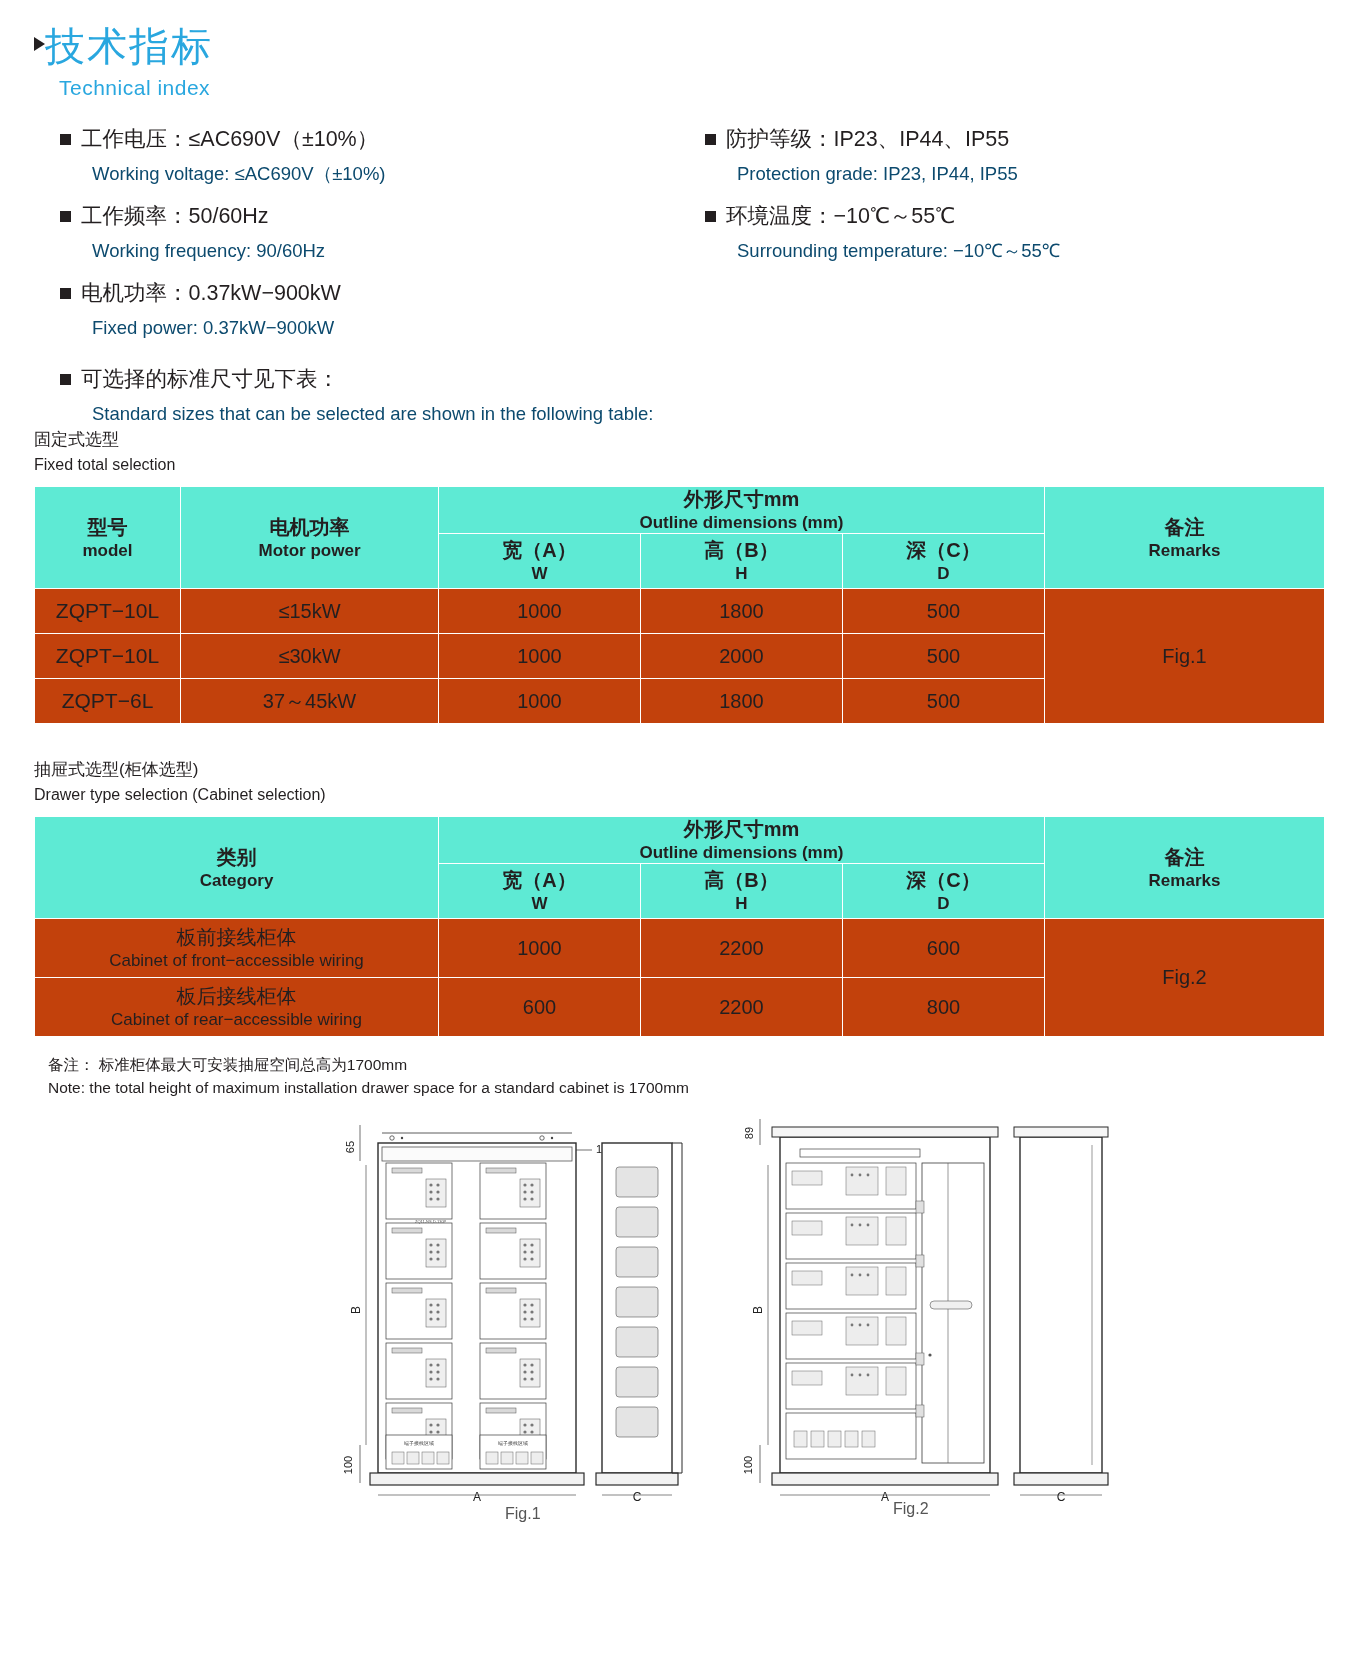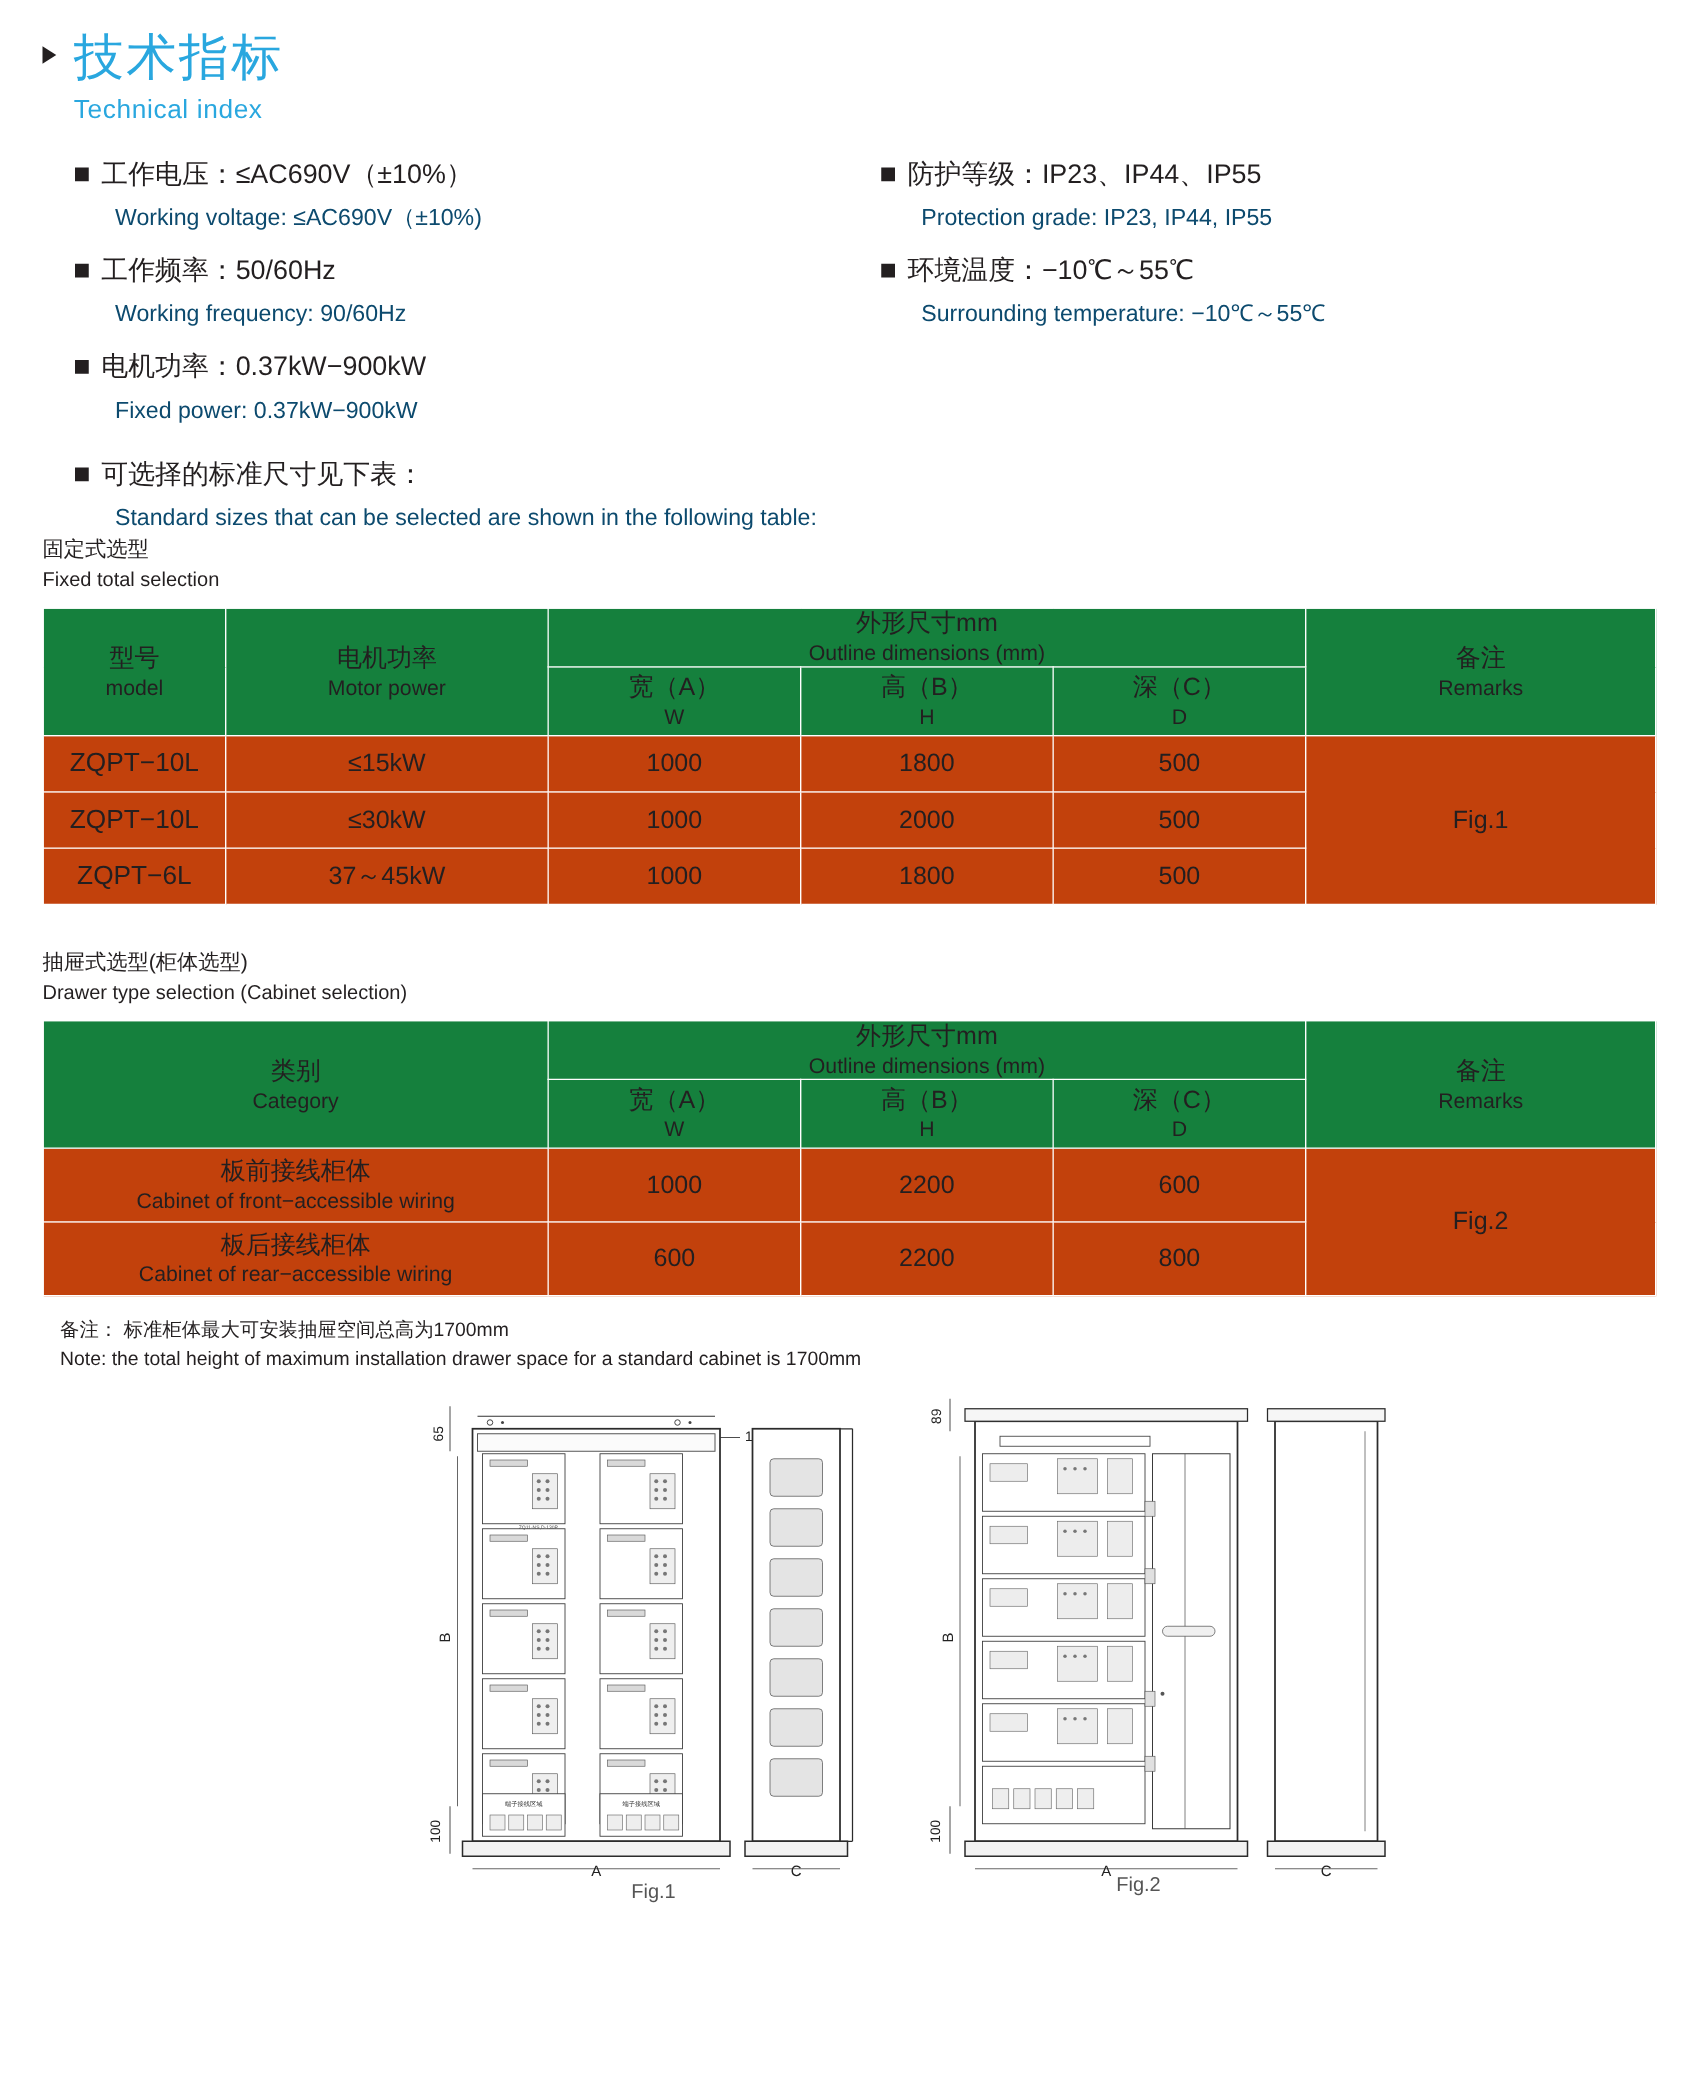"技术指标" .header-row { gap: 14px -> none }
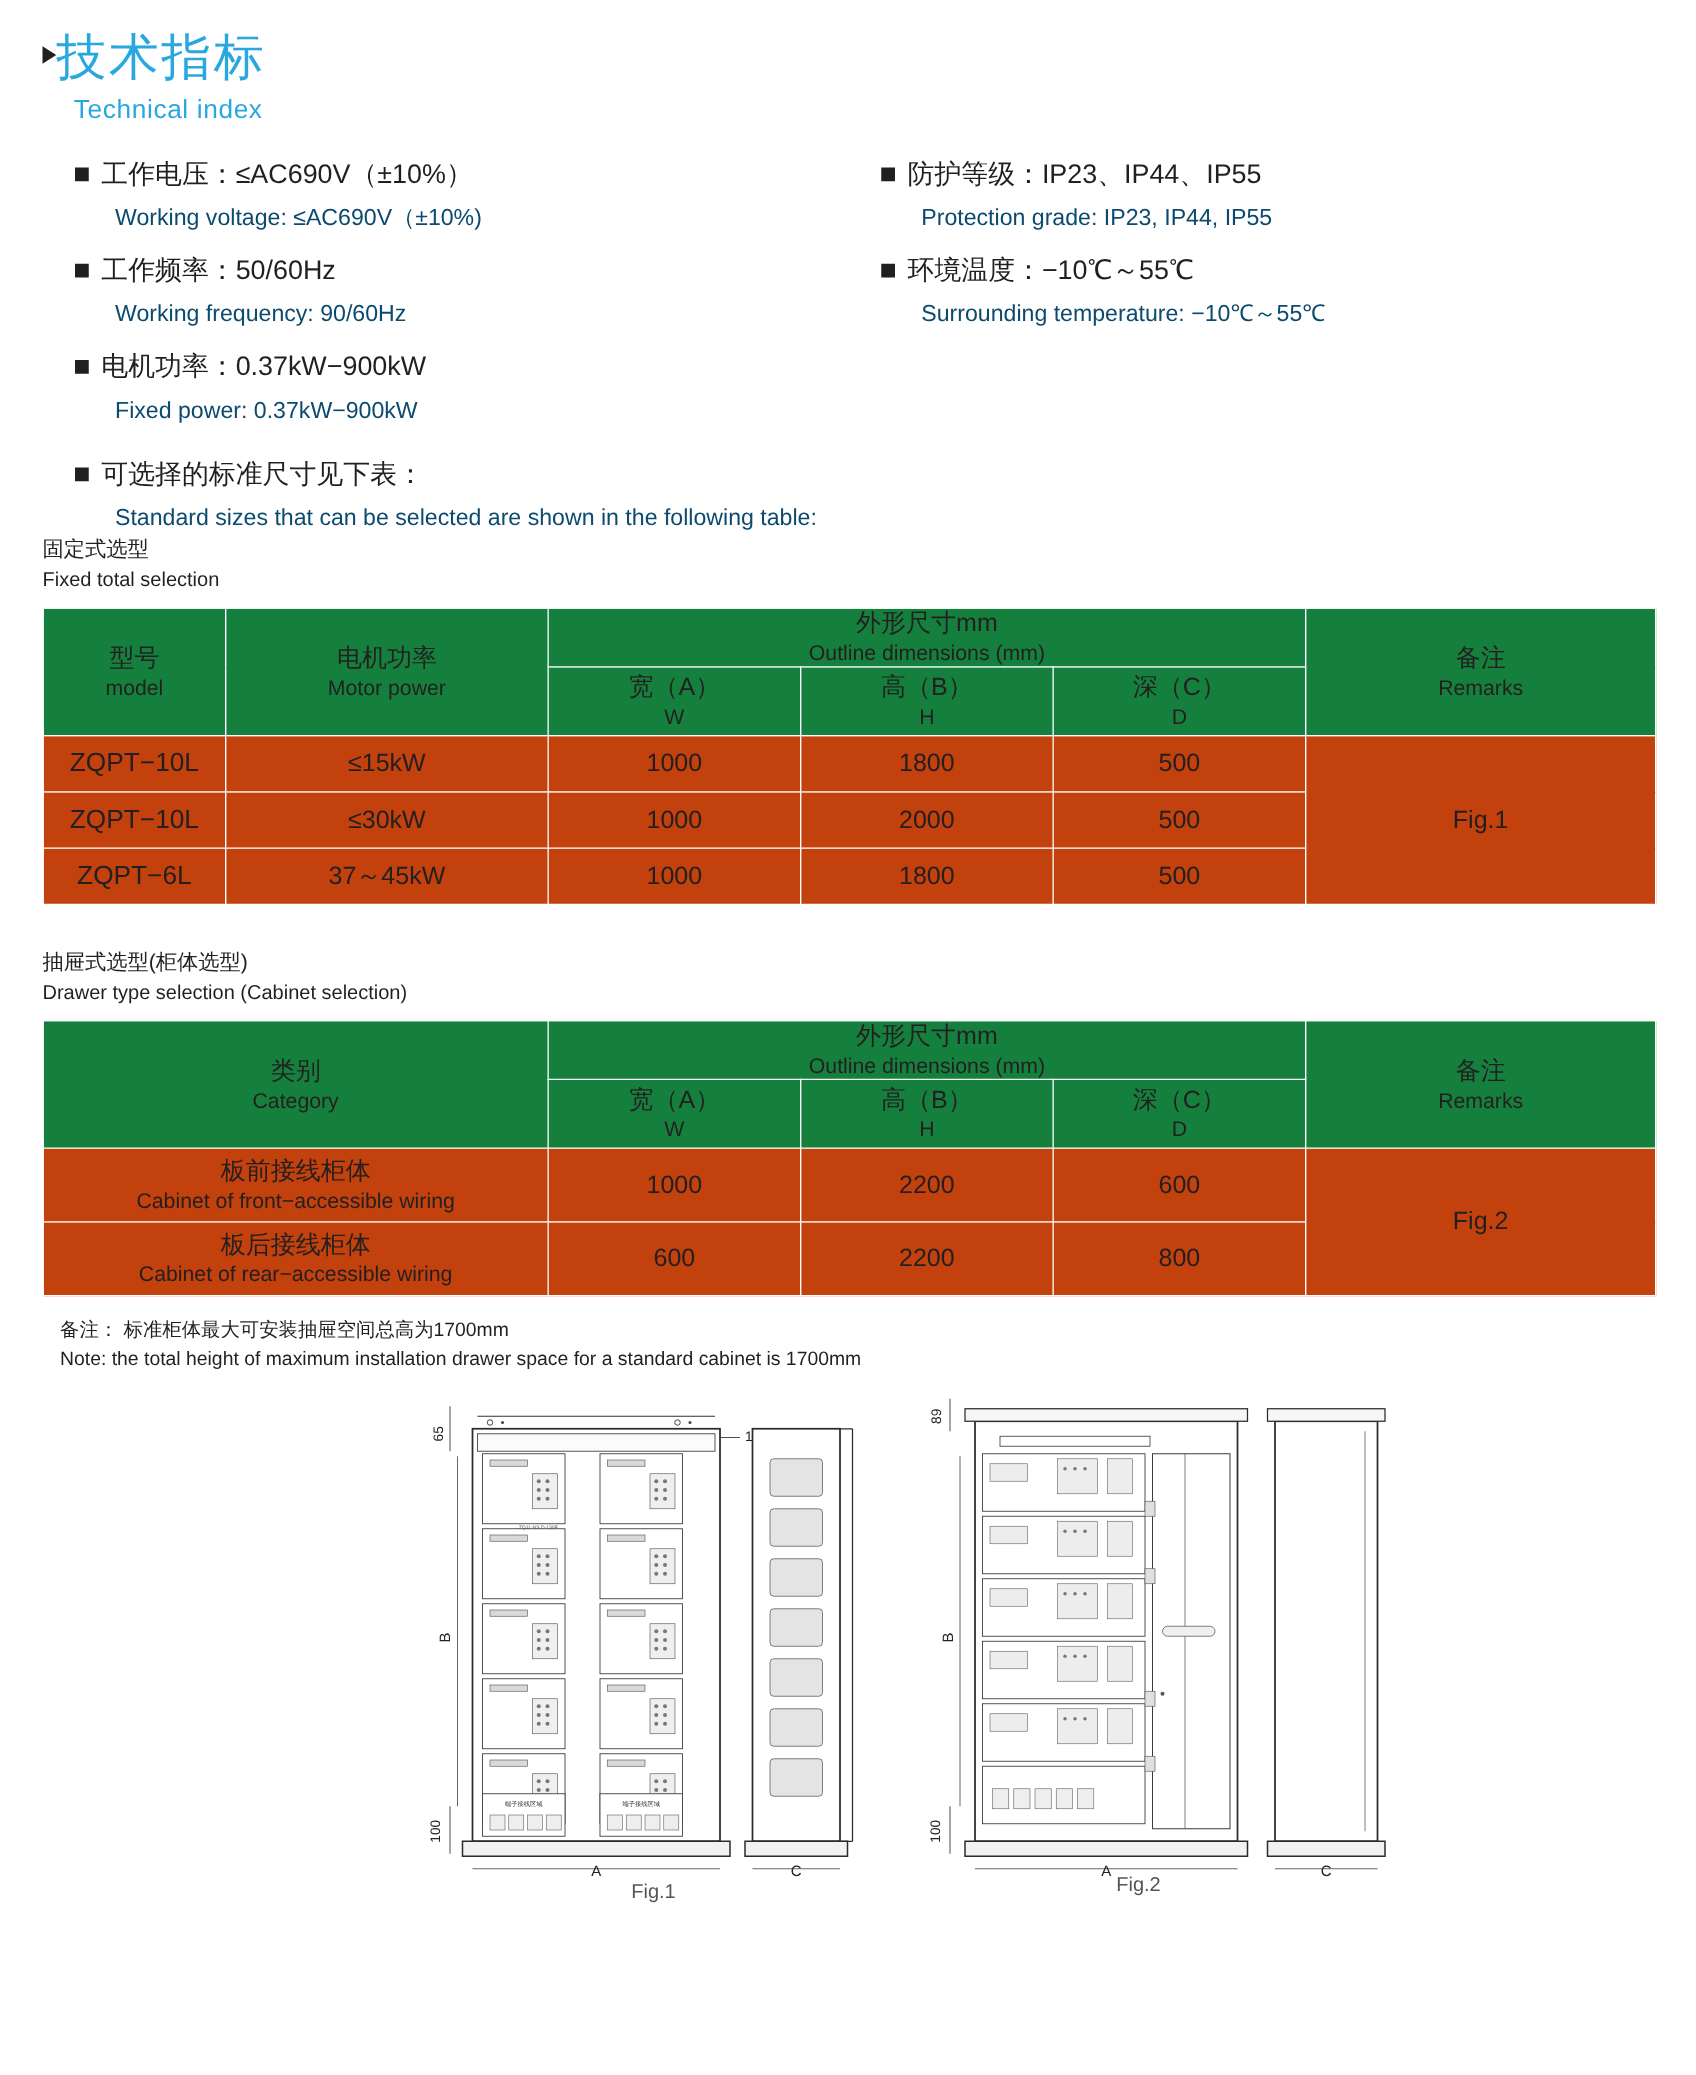"外形尺寸mm" .th-head { background: #15803d -> #5eead4; font-weight: 400 -> 700 }
